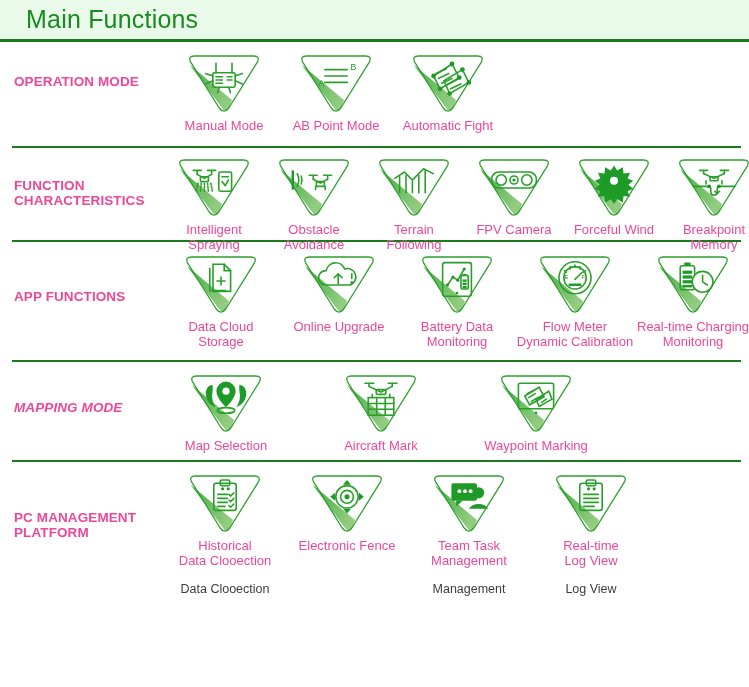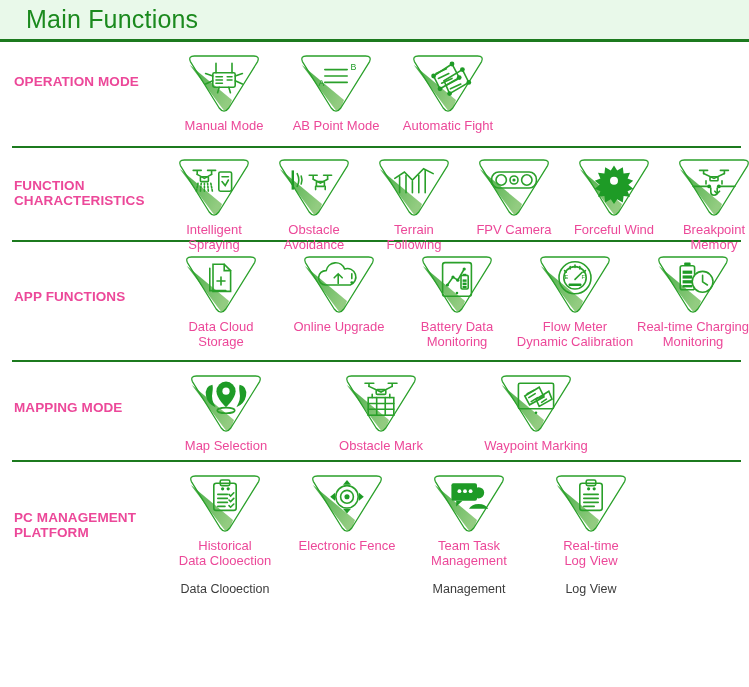"MAPPING MODE" #sec-mapping .cat { font-style: none -> italic }
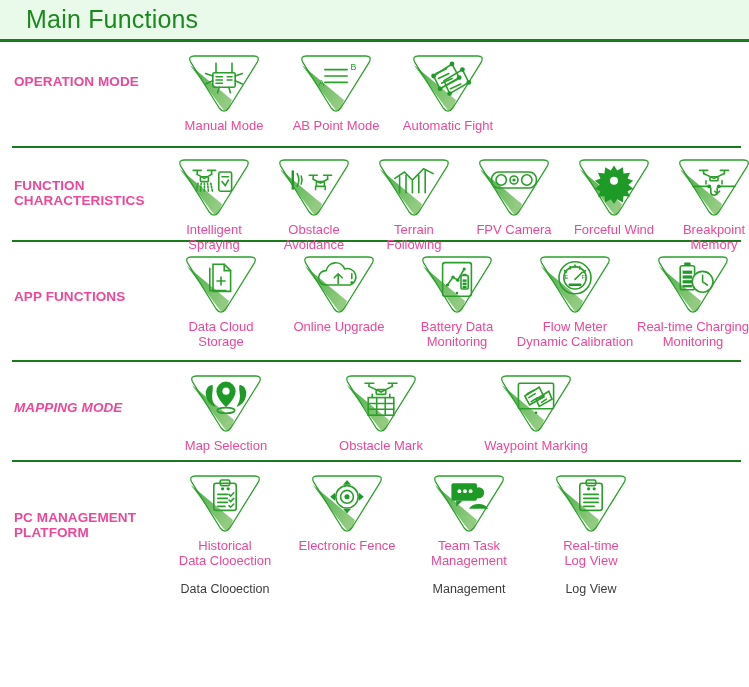"Obstacle Mark" span.lbl { text: Obstacle -> Aircraft }
